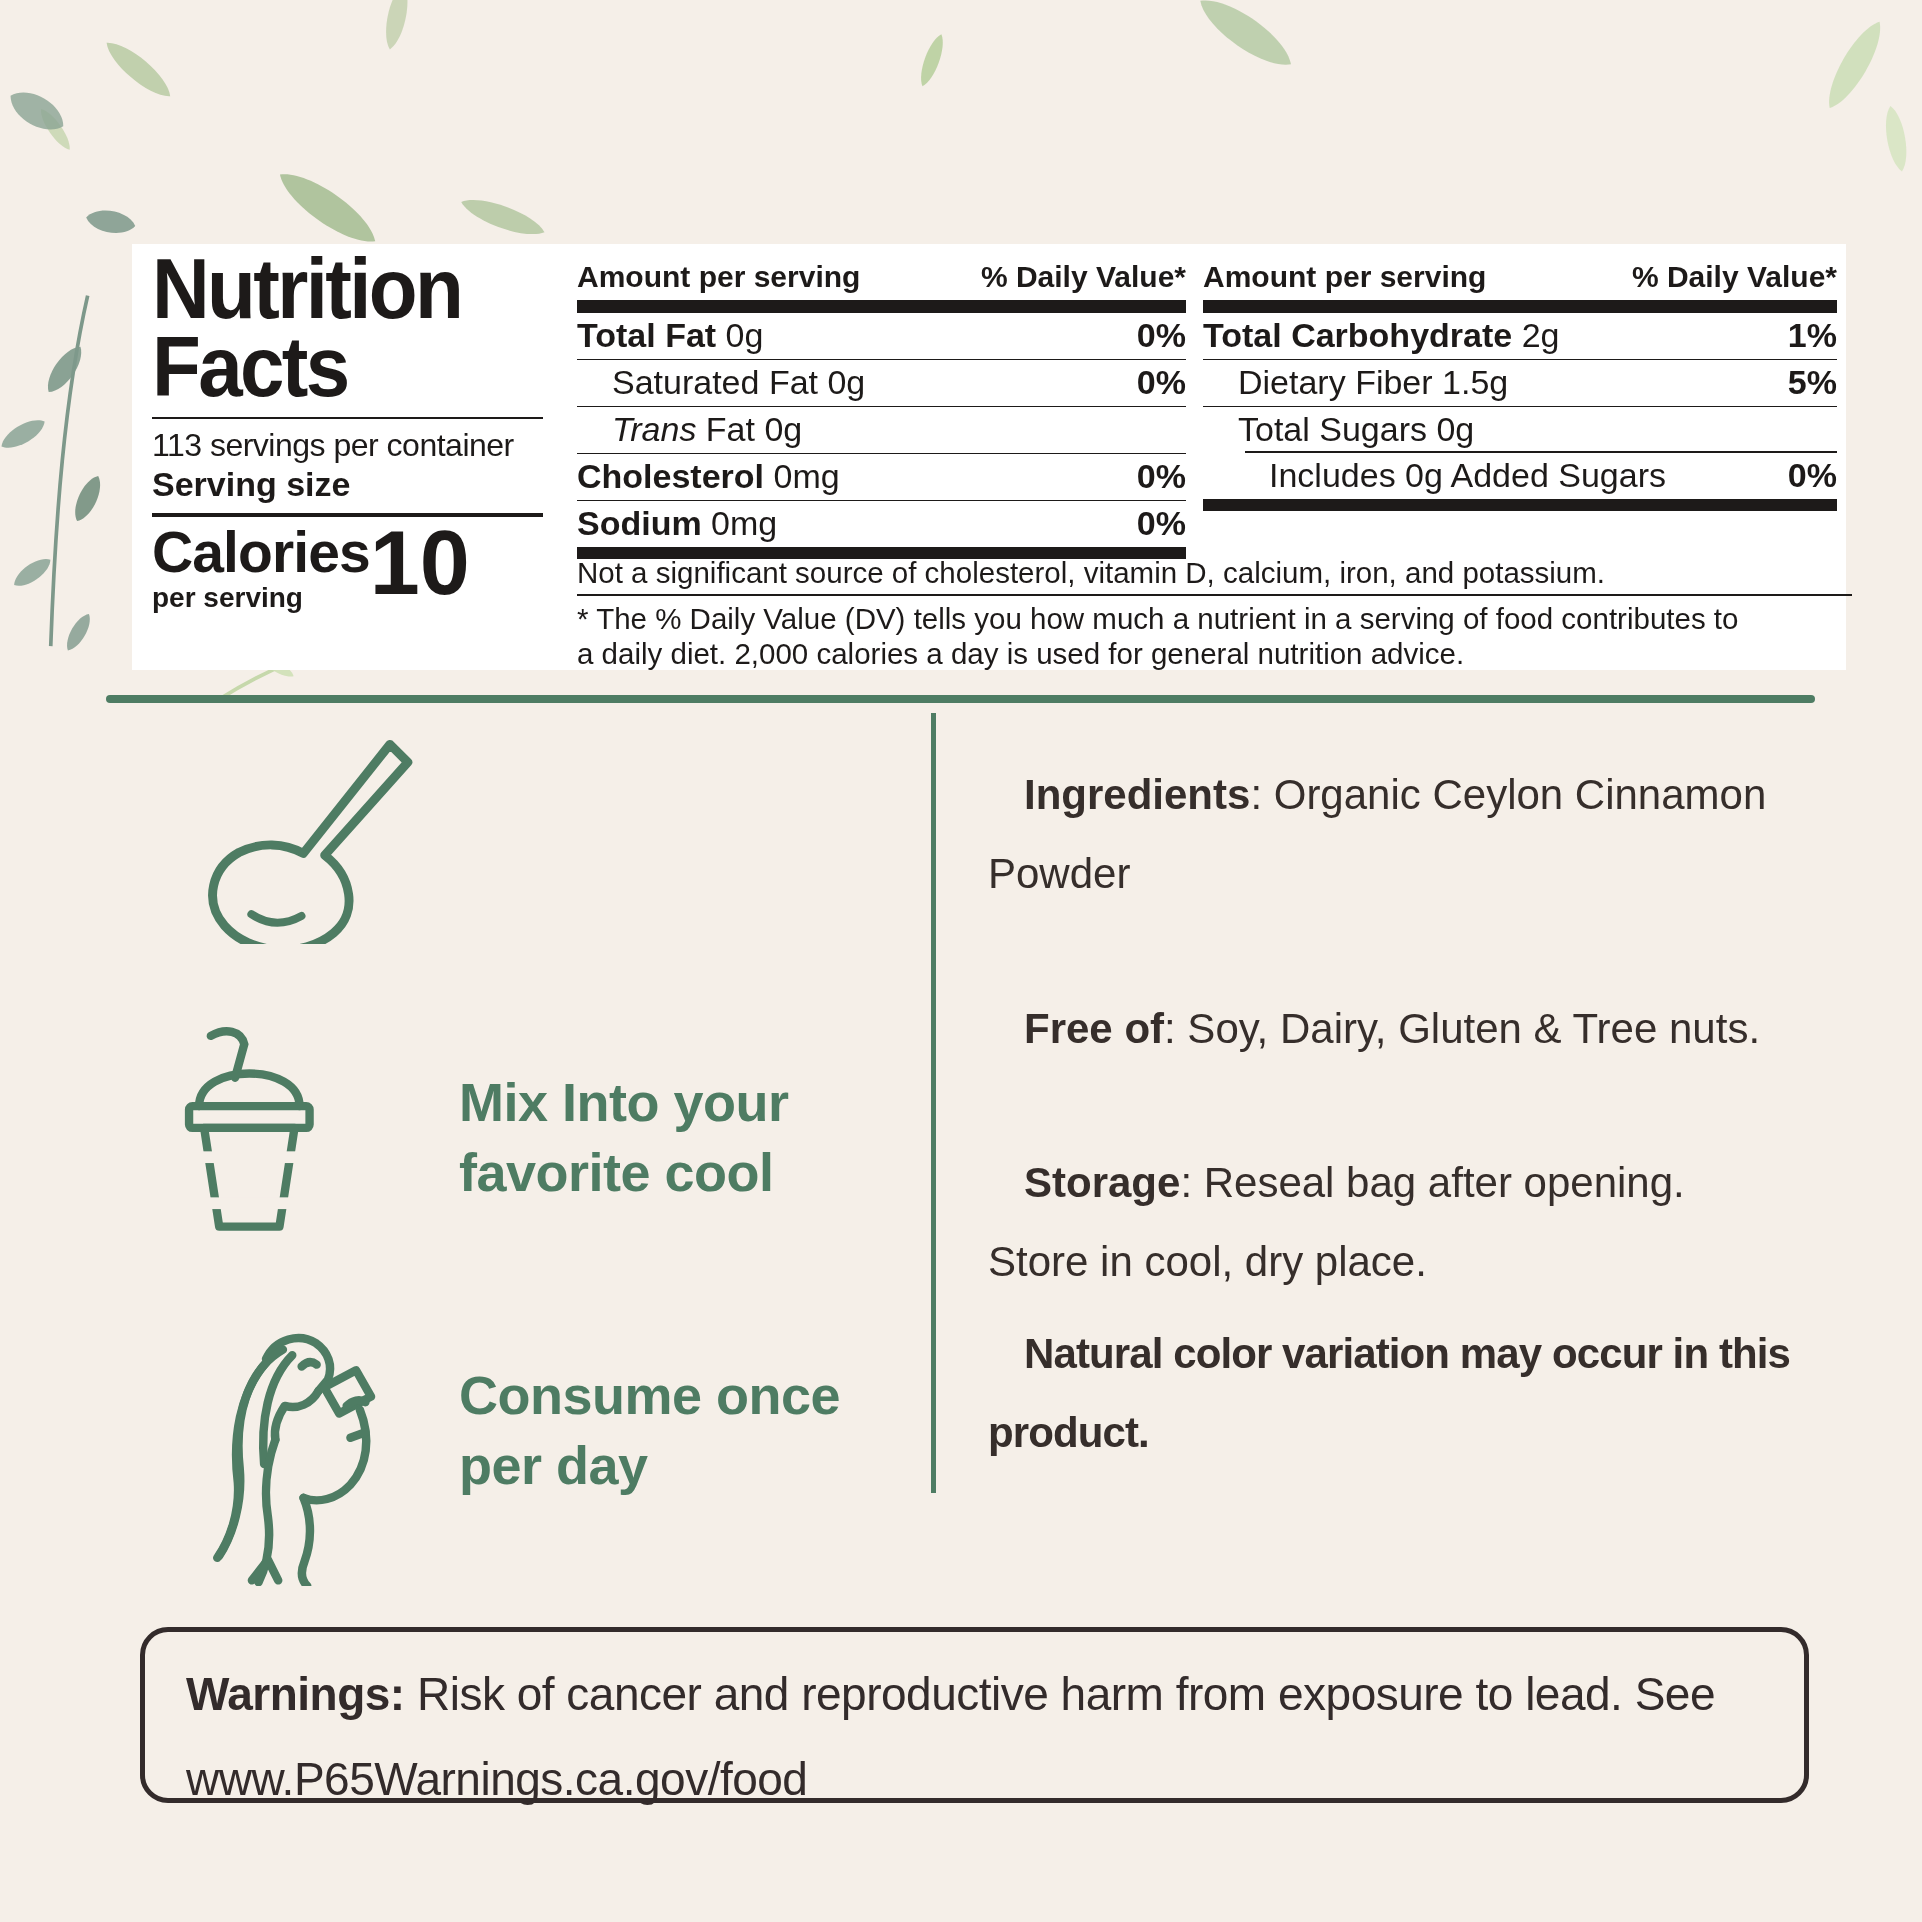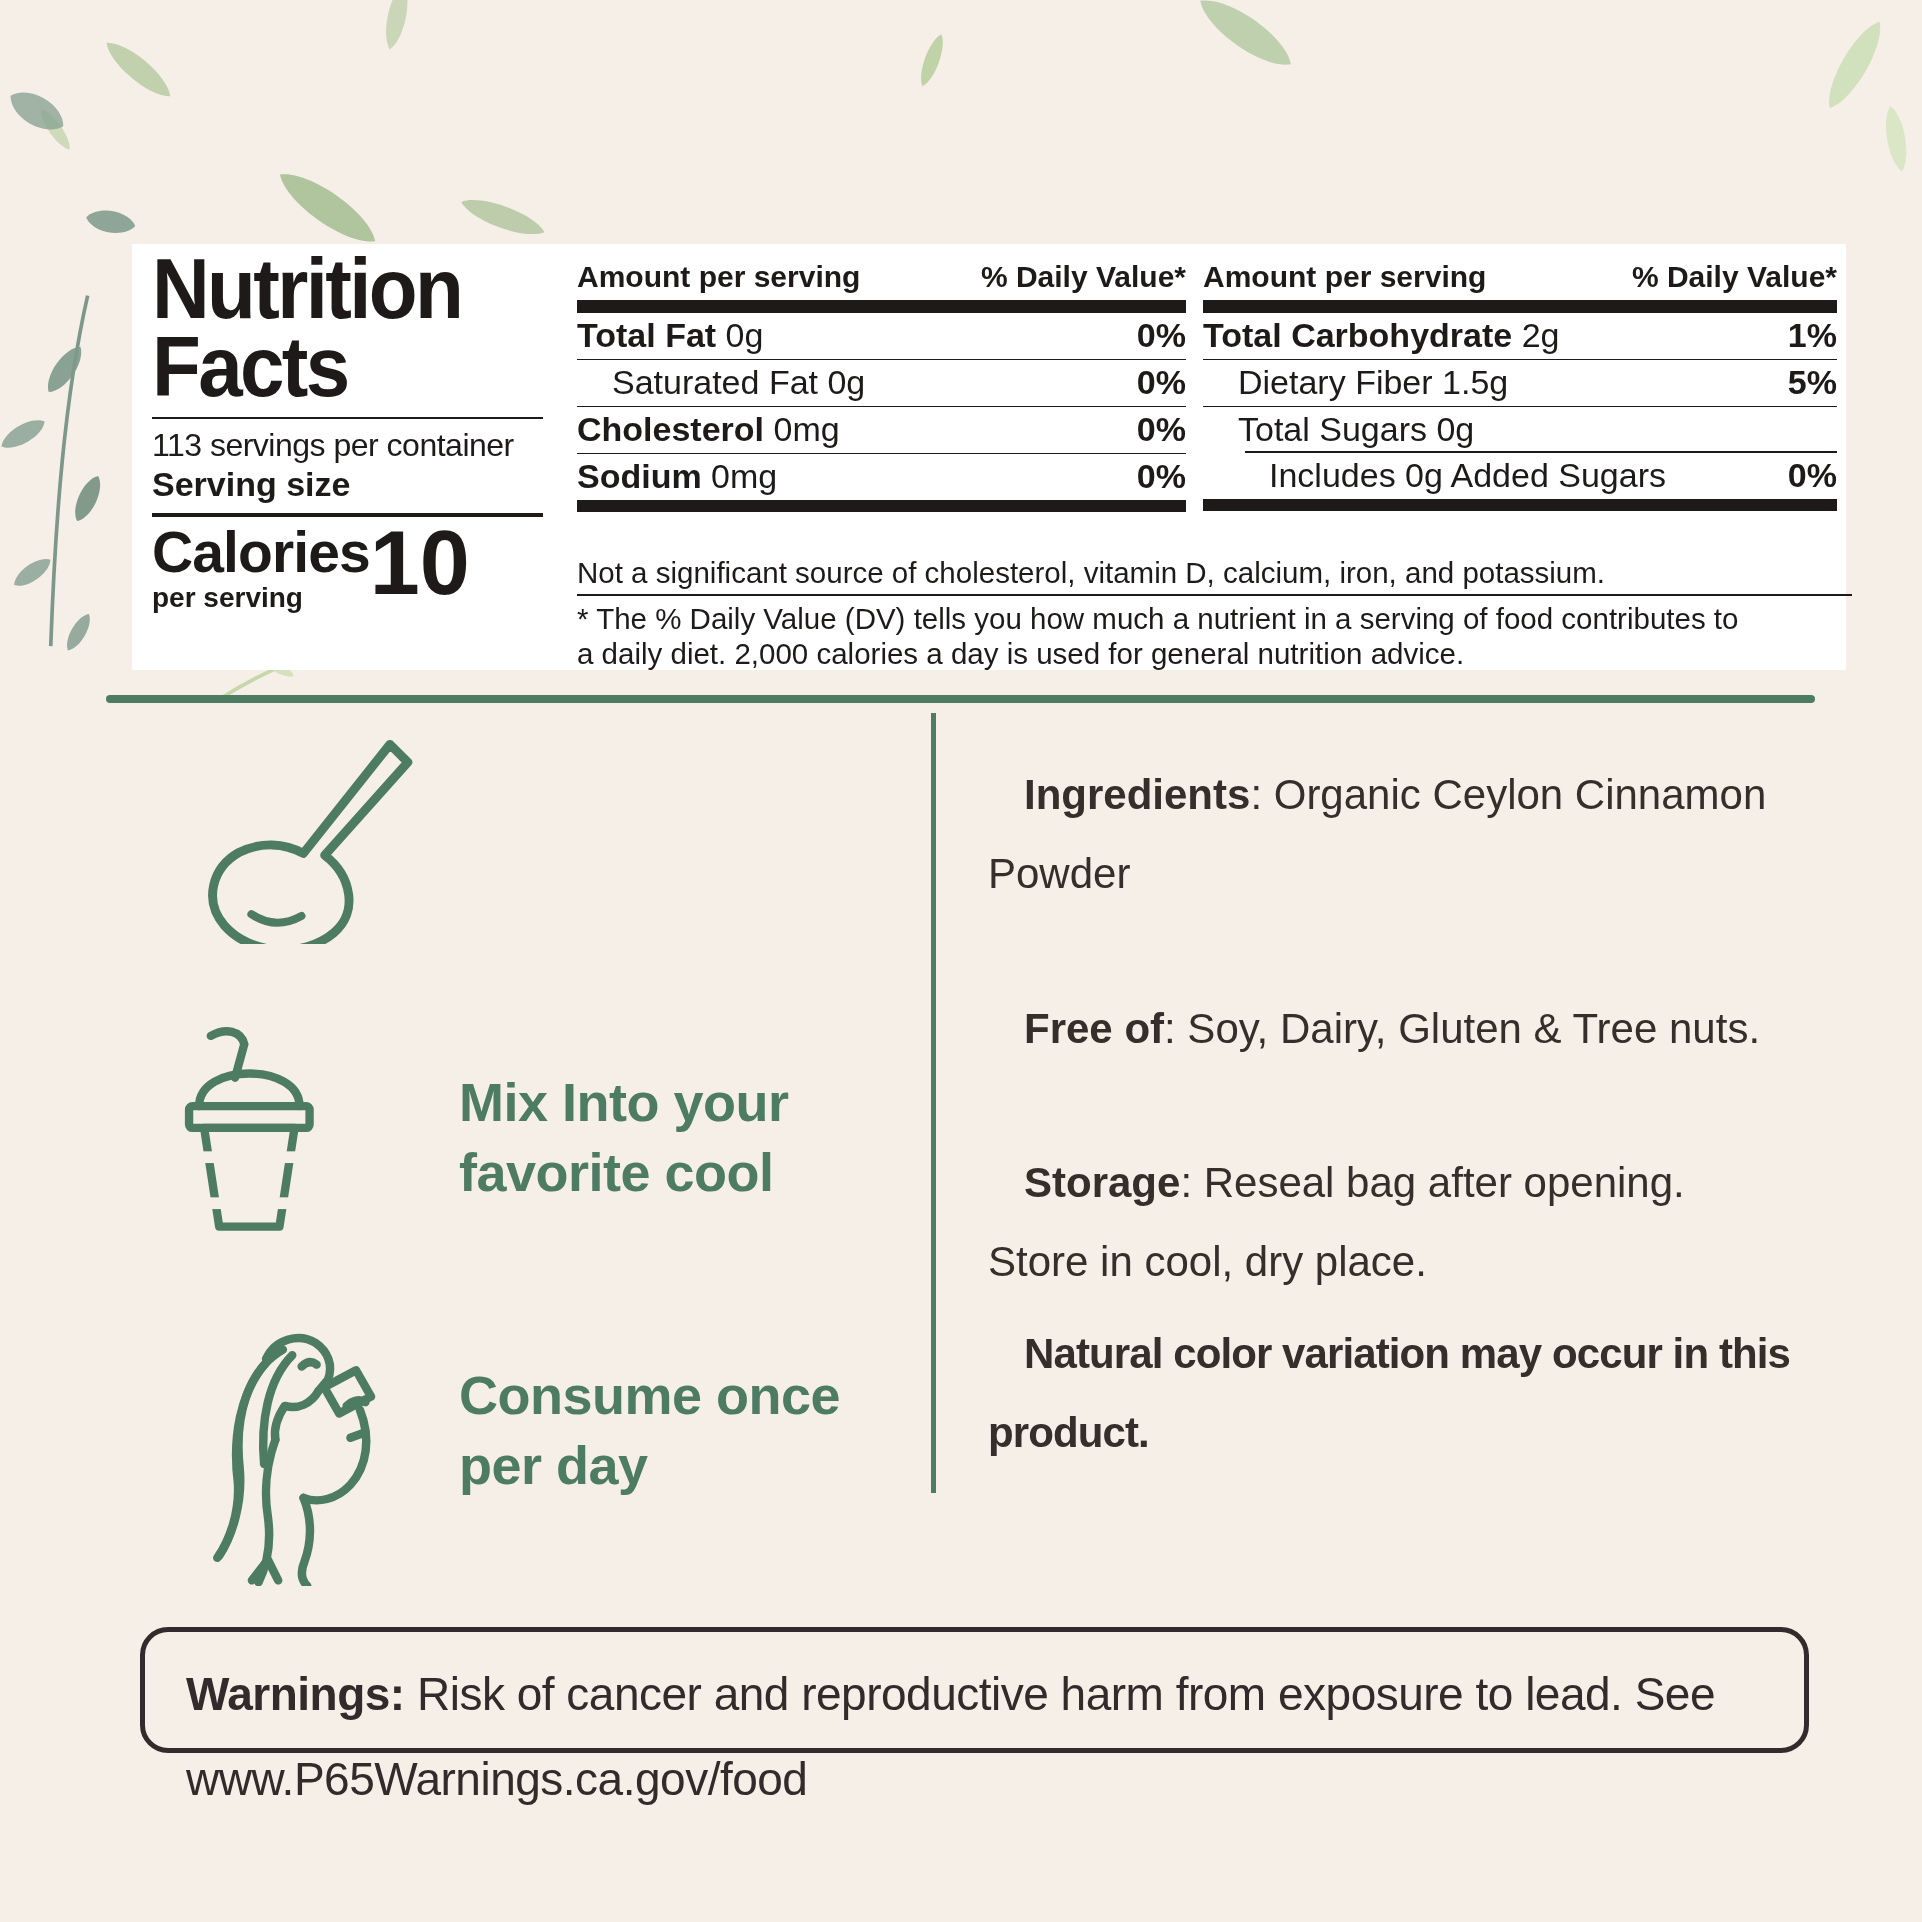"Trans Fat 0g" div.nf-row { html: none -> <div> <span><i>Trans</i><span> Fat 0g</span></span> <span></span> </div> }
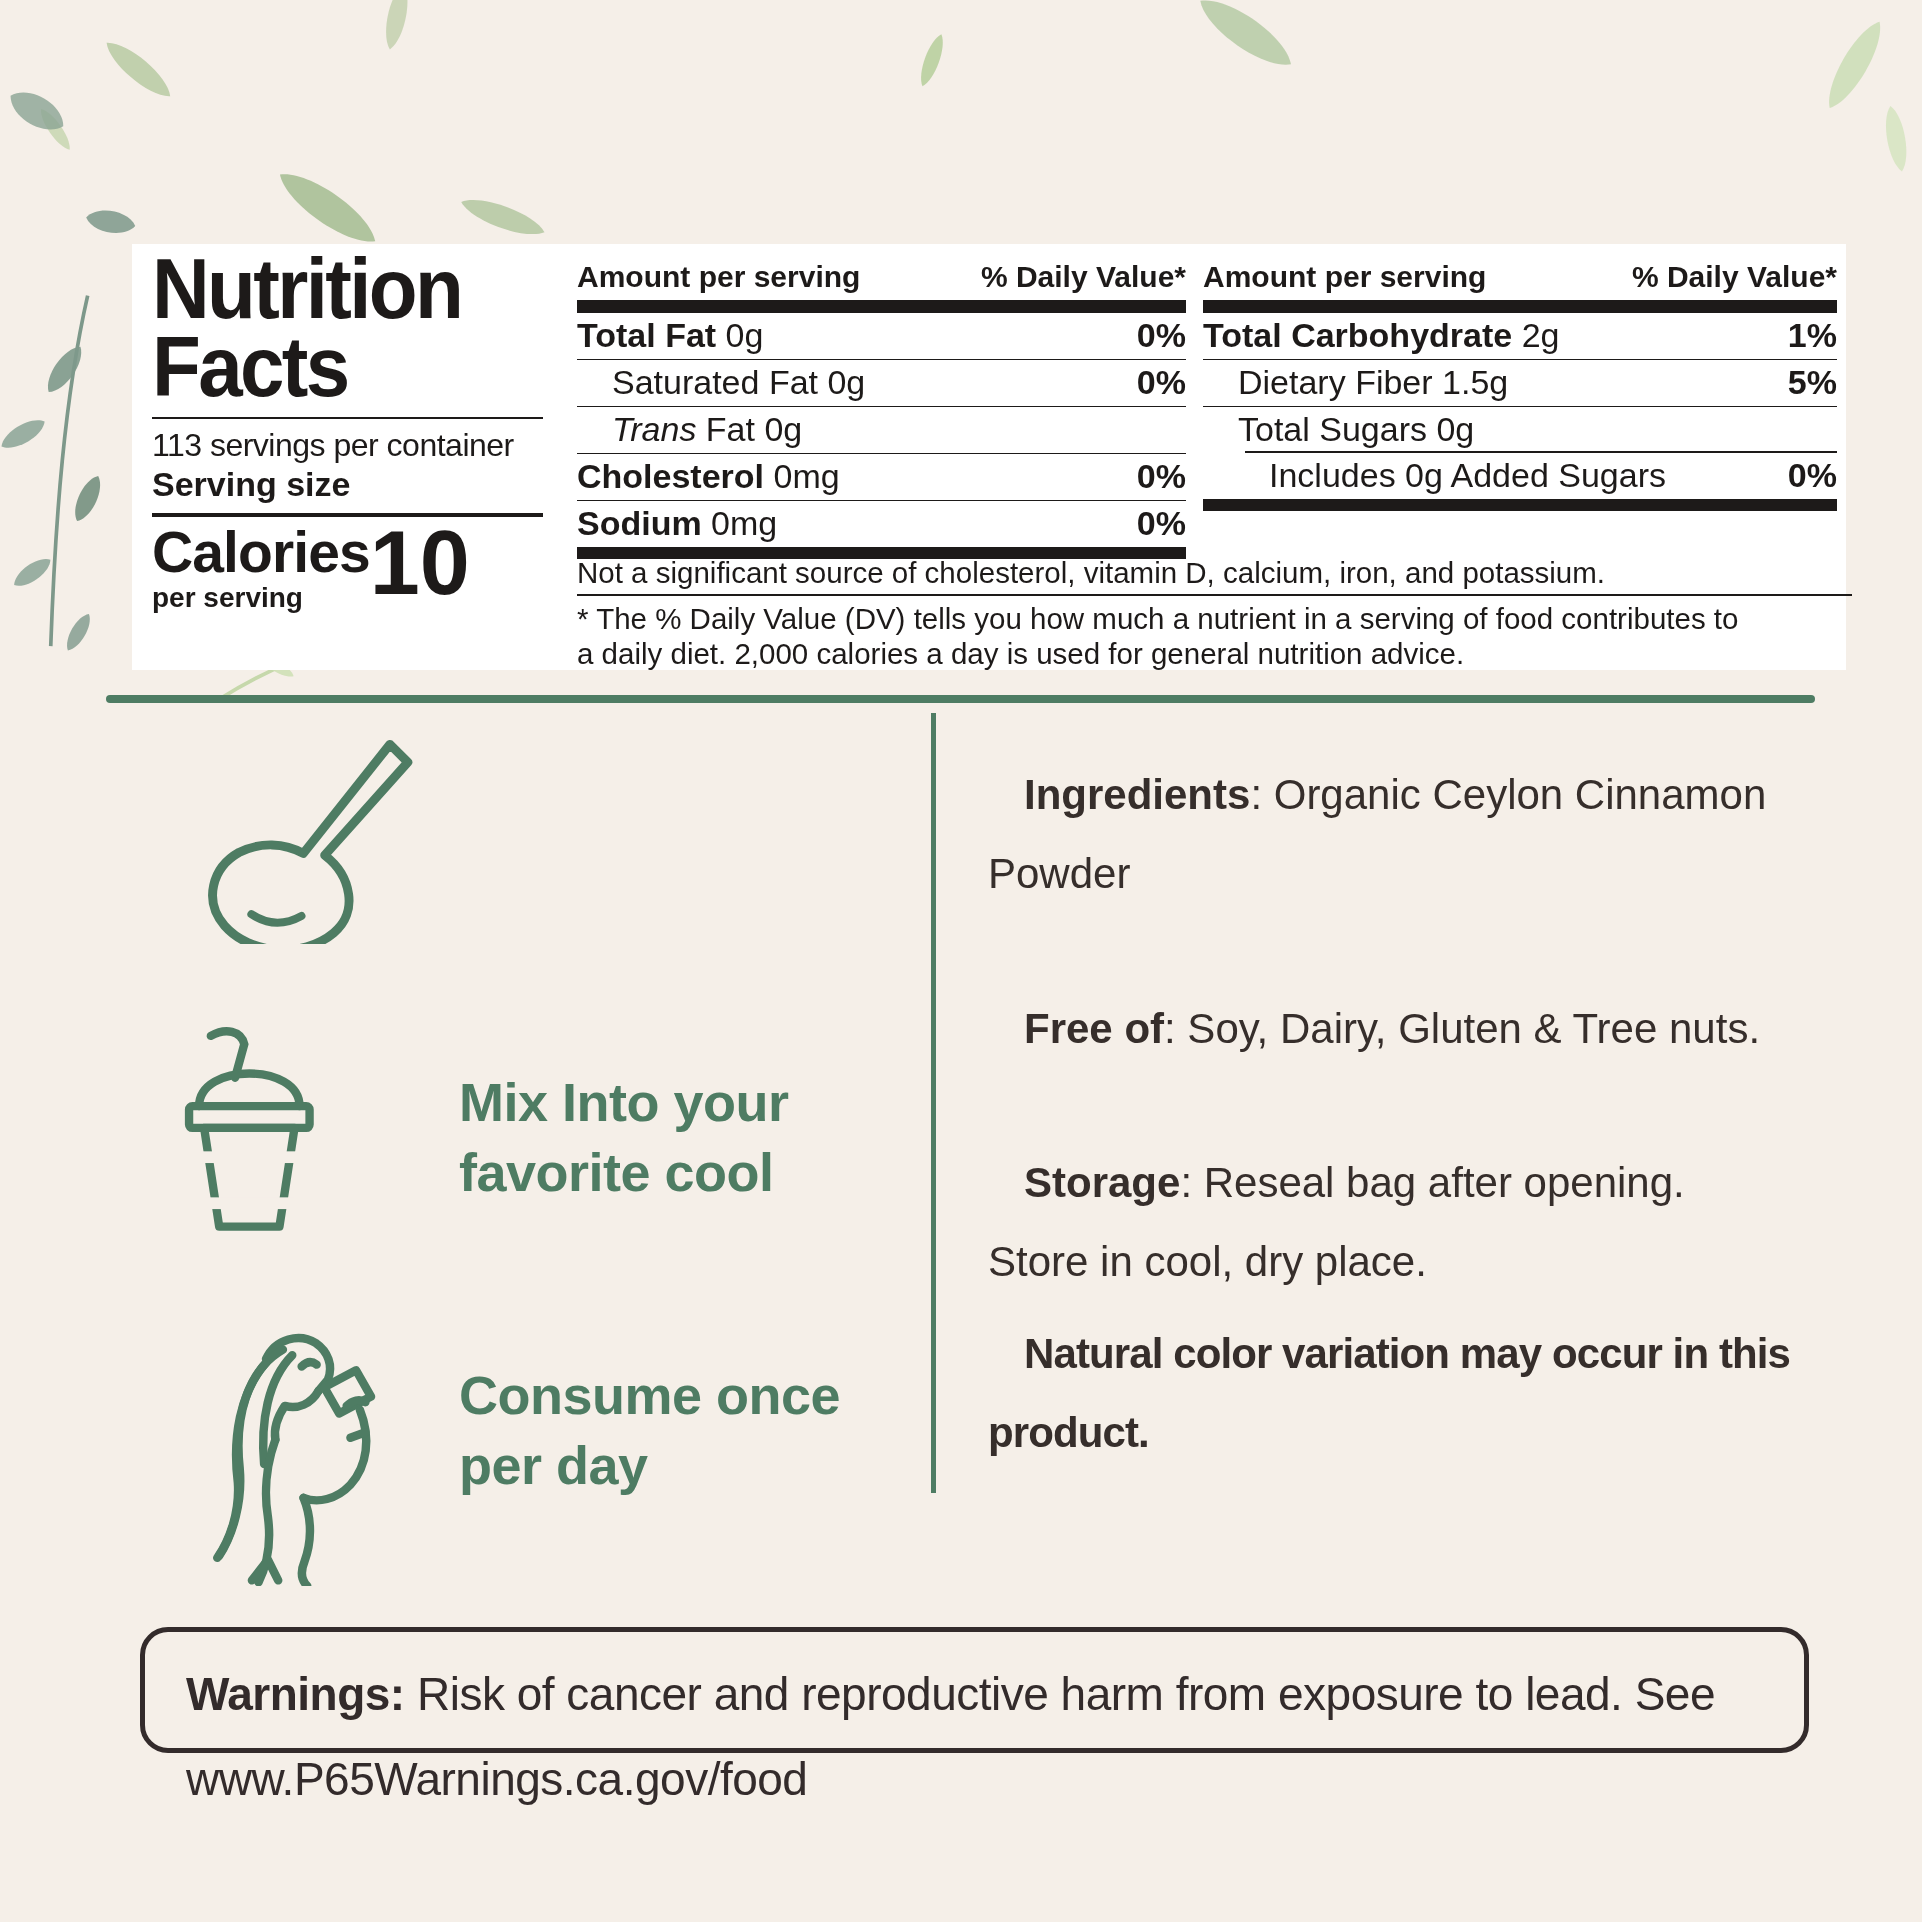"Warnings: Risk of cancer and" .warnbox { height: 126px -> 176px }
